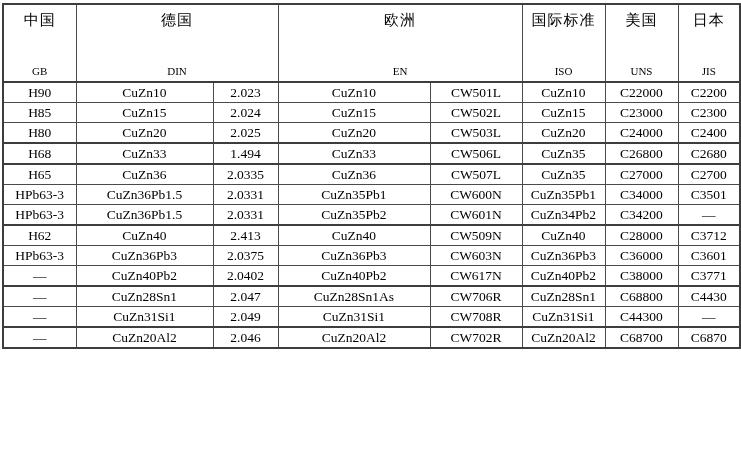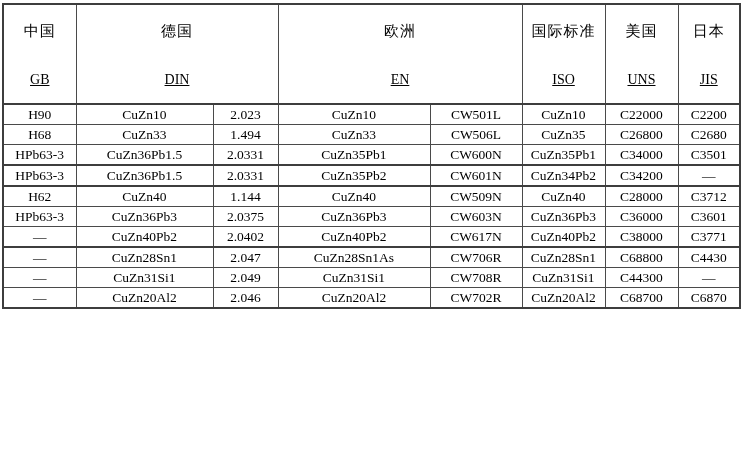"中国" table.std-table thead th { padding: 13px -> 2px }
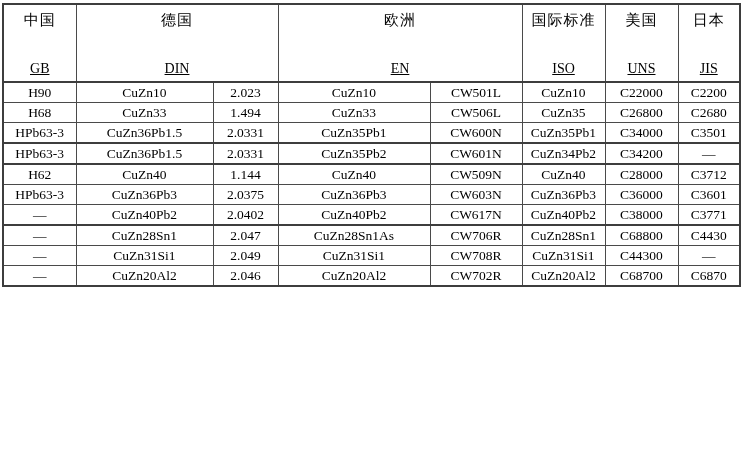"GB" .hd-code { font-size: 14px -> 11px; text-decoration: underline -> none }
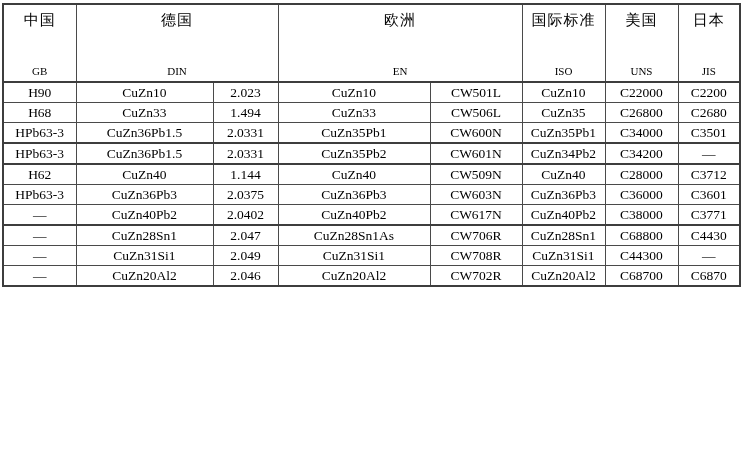"H85" tr { html: none -> <tr> <td>H85</td> <td>CuZn15</td> <td>2.024</td> <td>CuZn15</td> <td>CW502L</td> <td>CuZn15</td> <td>C23000</td> <td>C2300</td> </tr> }
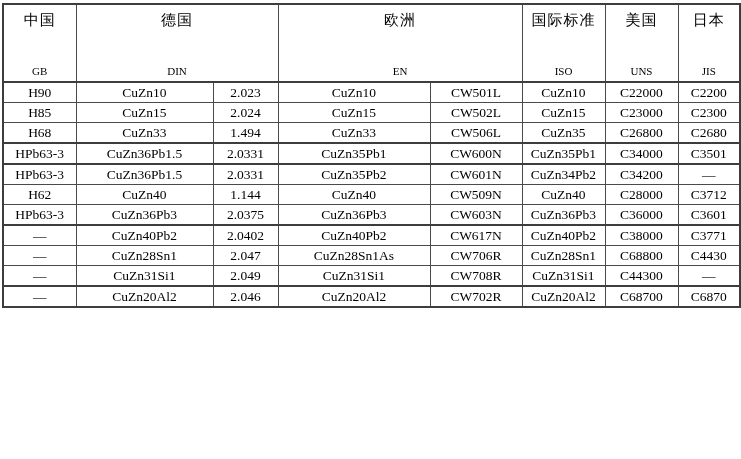"H80" tr { html: none -> <tr> <td>H80</td> <td>CuZn20</td> <td>2.025</td> <td>CuZn20</td> <td>CW503L</td> <td>CuZn20</td> <td>C24000</td> <td>C2400</td> </tr> }
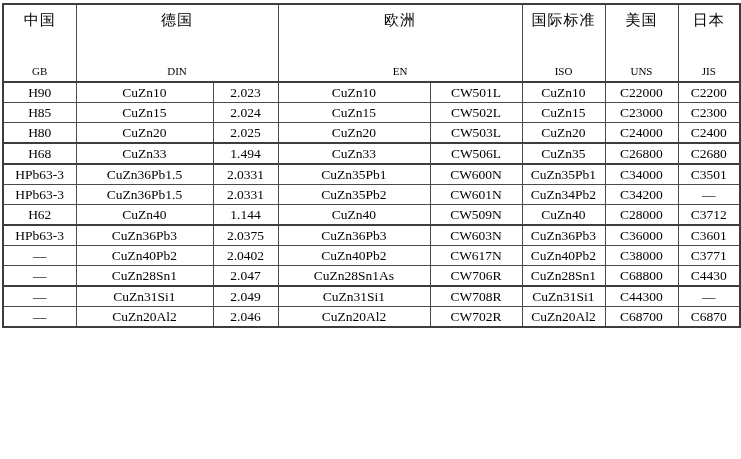"H65" tr { html: none -> <tr> <td>H65</td> <td>CuZn36</td> <td>2.0335</td> <td>CuZn36</td> <td>CW507L</td> <td>CuZn35</td> <td>C27000</td> <td>C2700</td> </tr> }
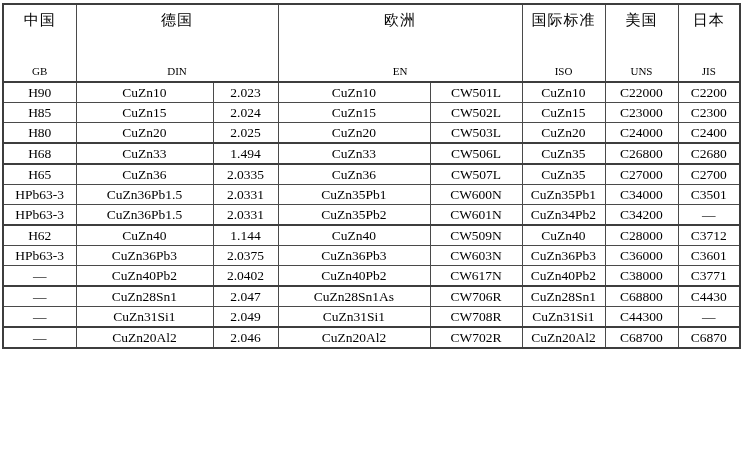"1.144" td { text: 1.144 -> 2.413 }
